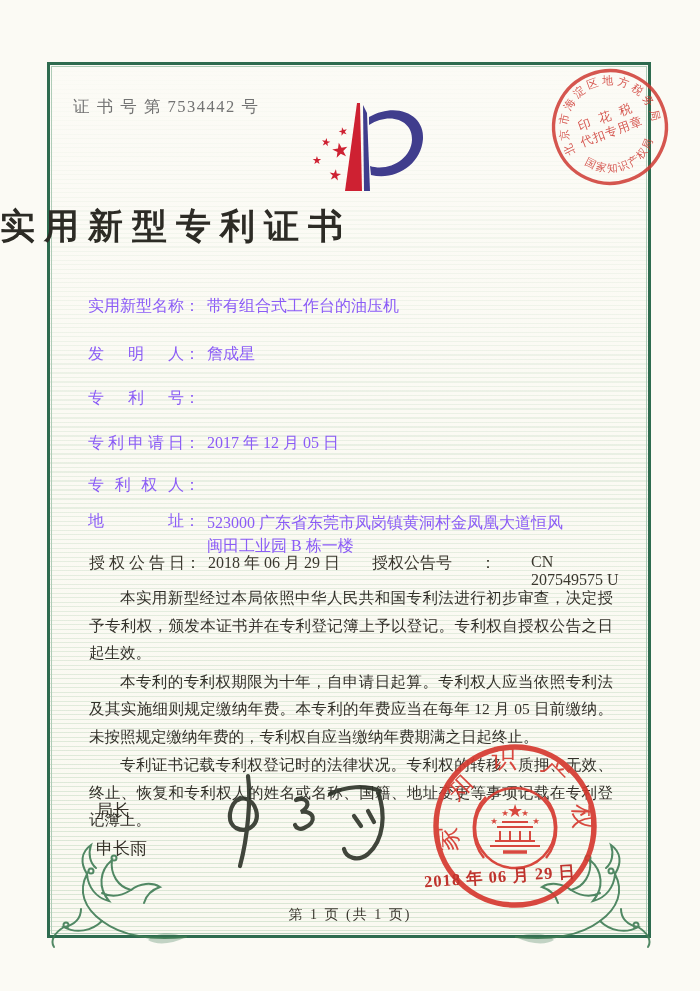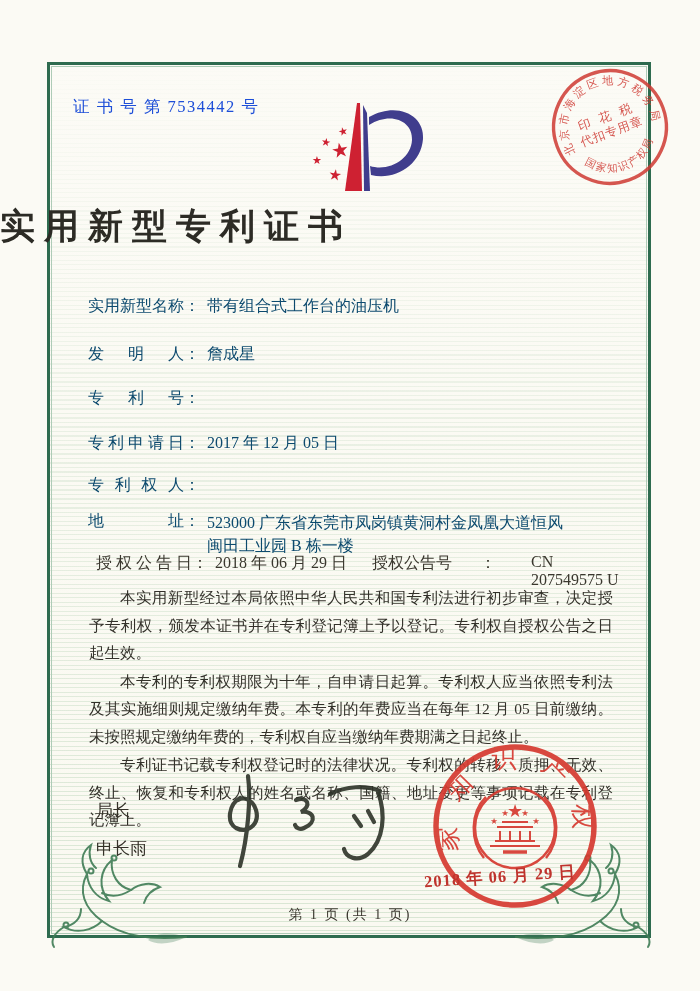"证 书 号 第 7534442" .cert-no { color: #1d4ed8 -> #737373 }
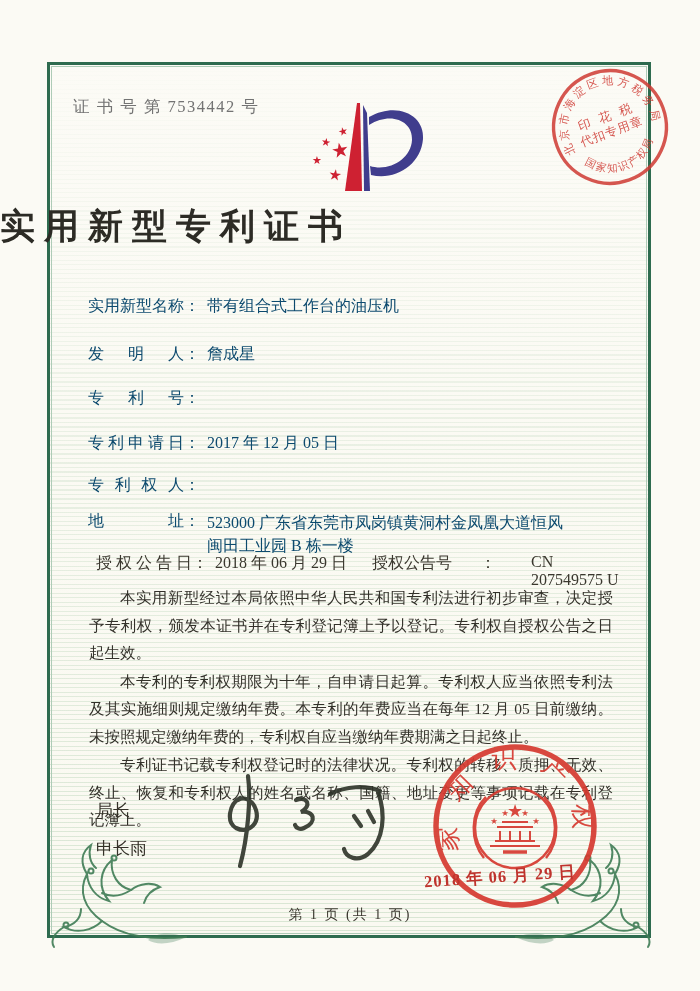"实用新型名称" .frow { color: #0c4a6e -> #8b5cf6 }
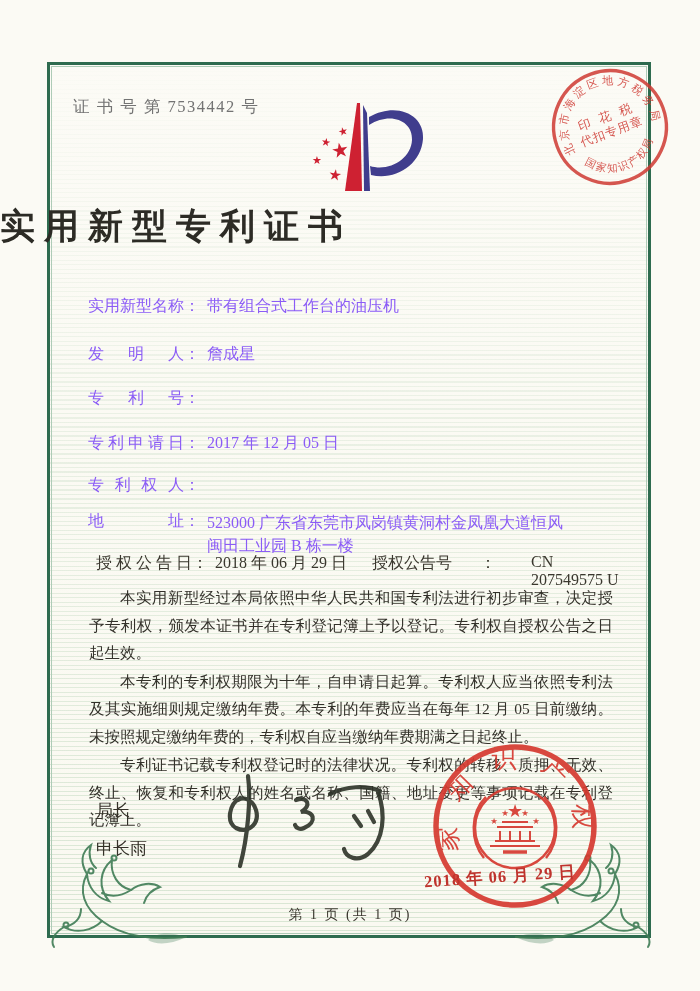"授权公告日" .grant .pair1 { left: 8px -> 1px }
